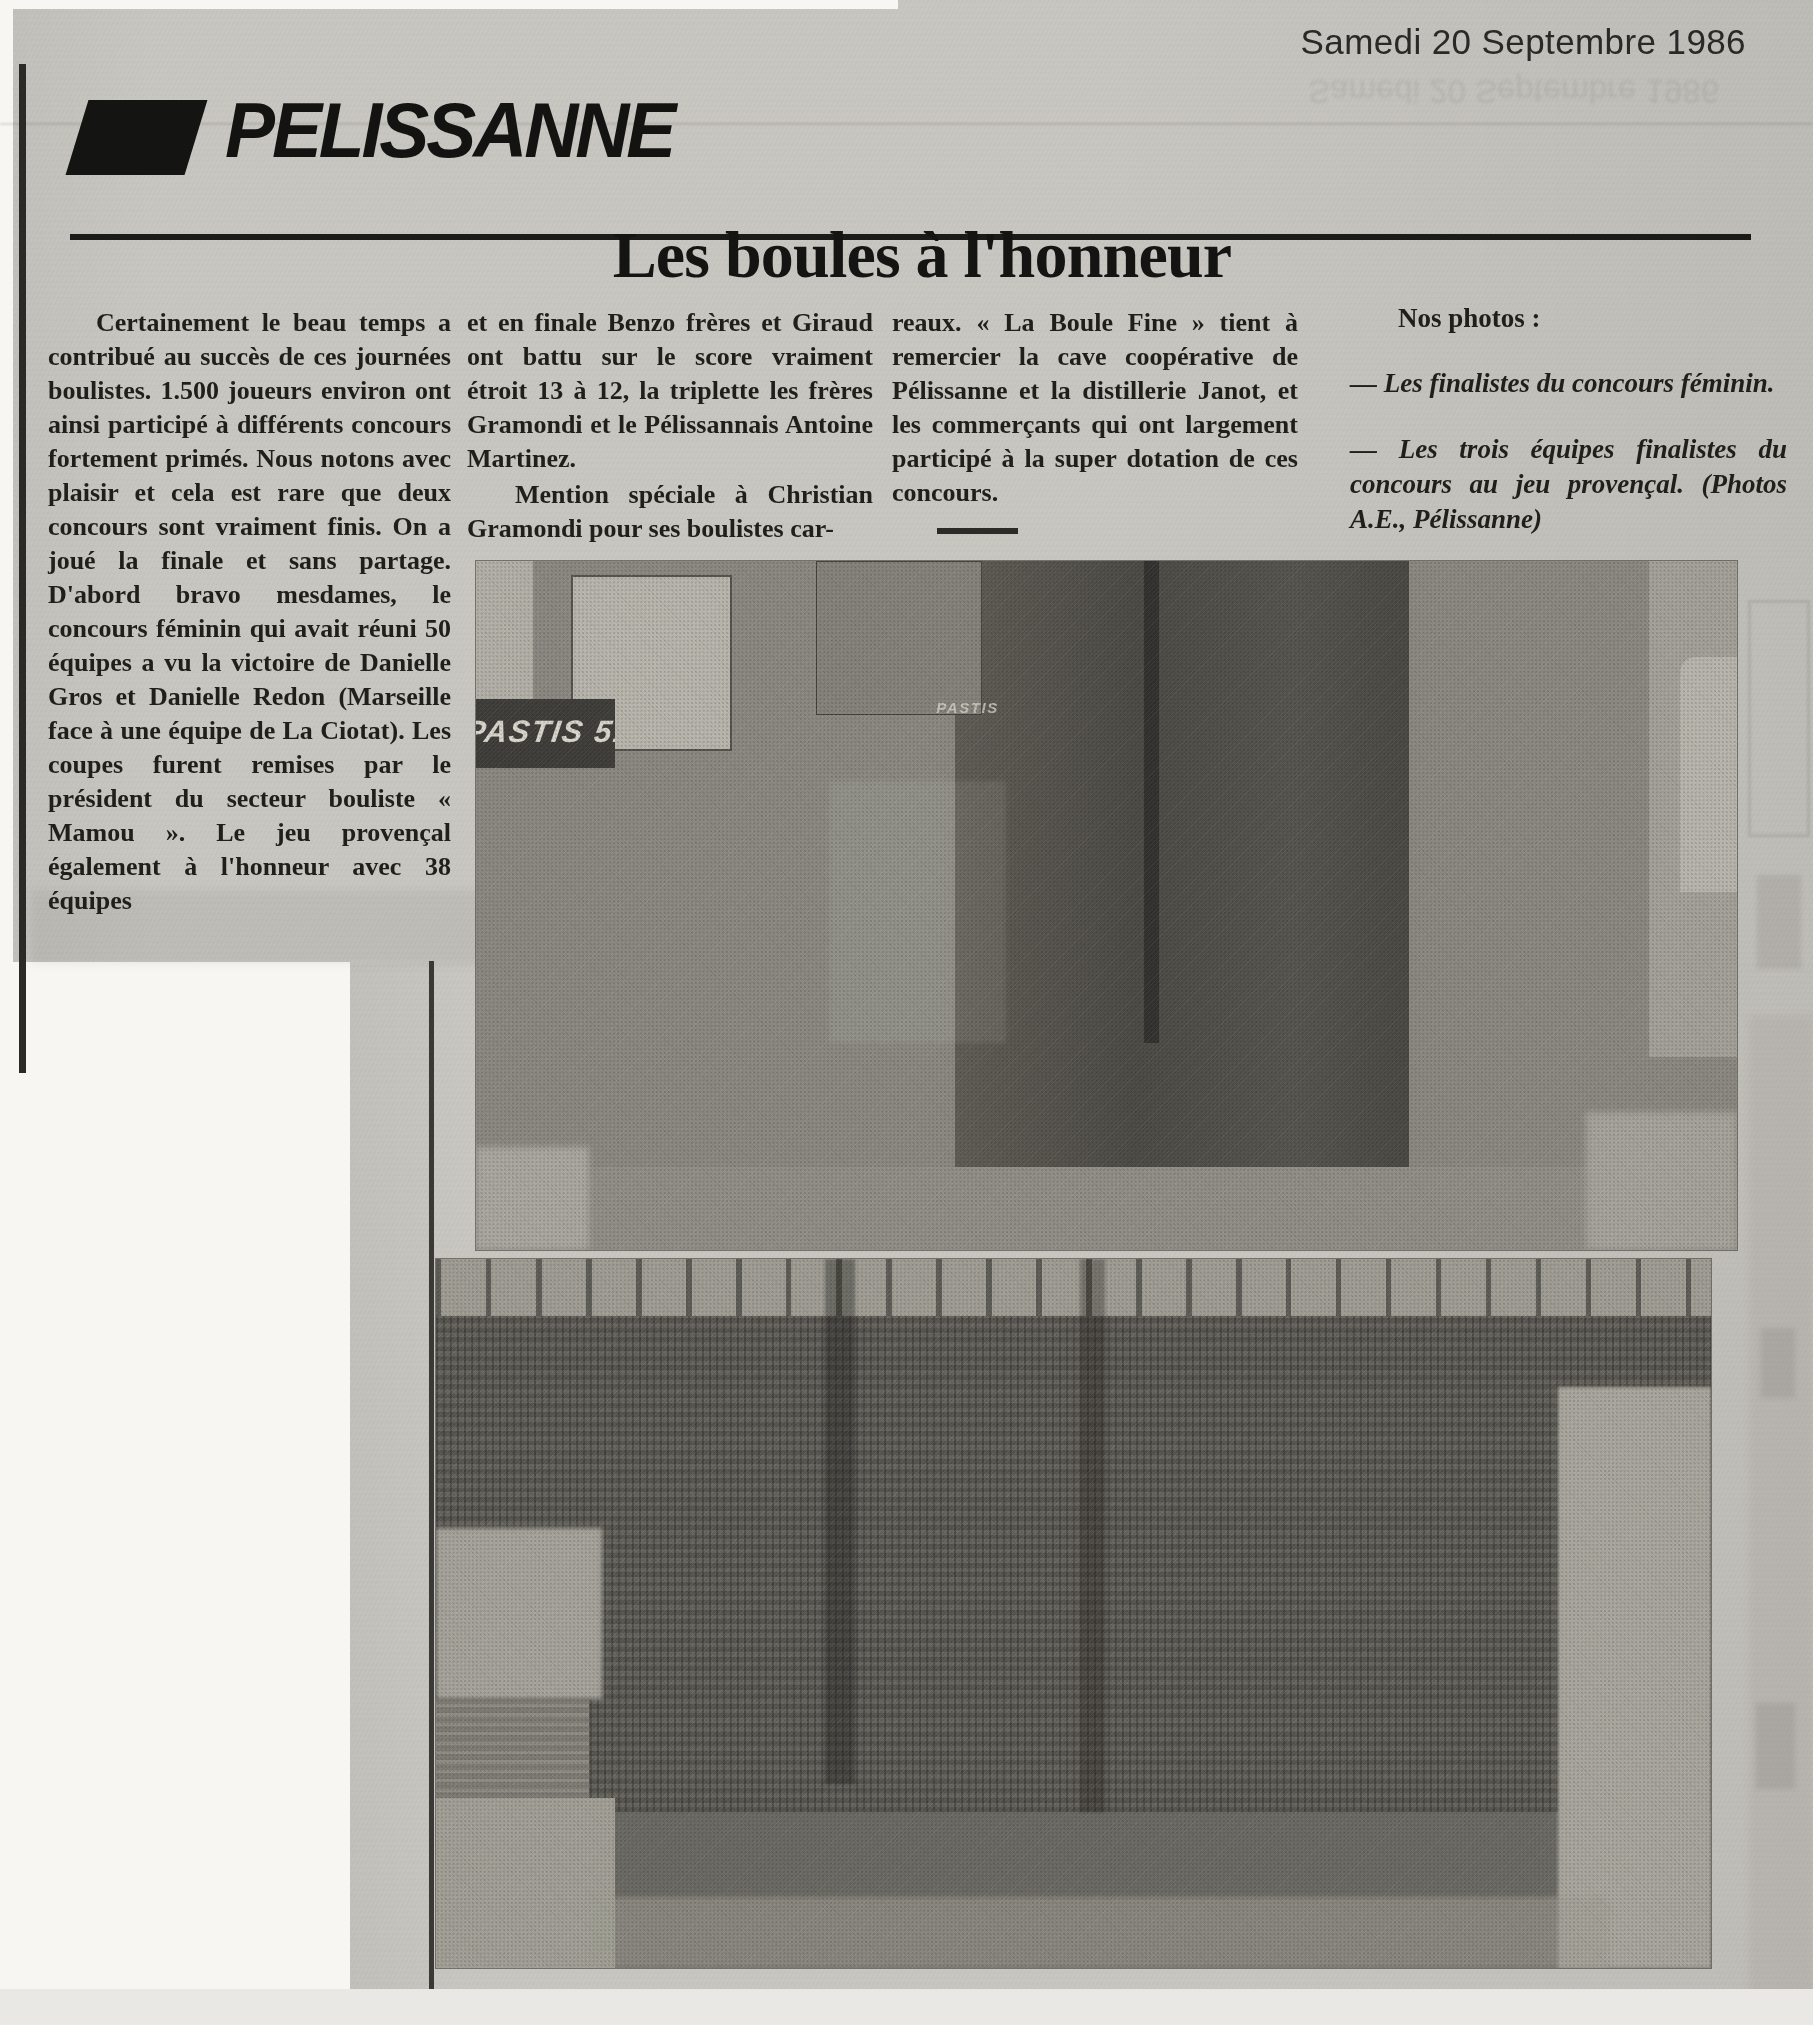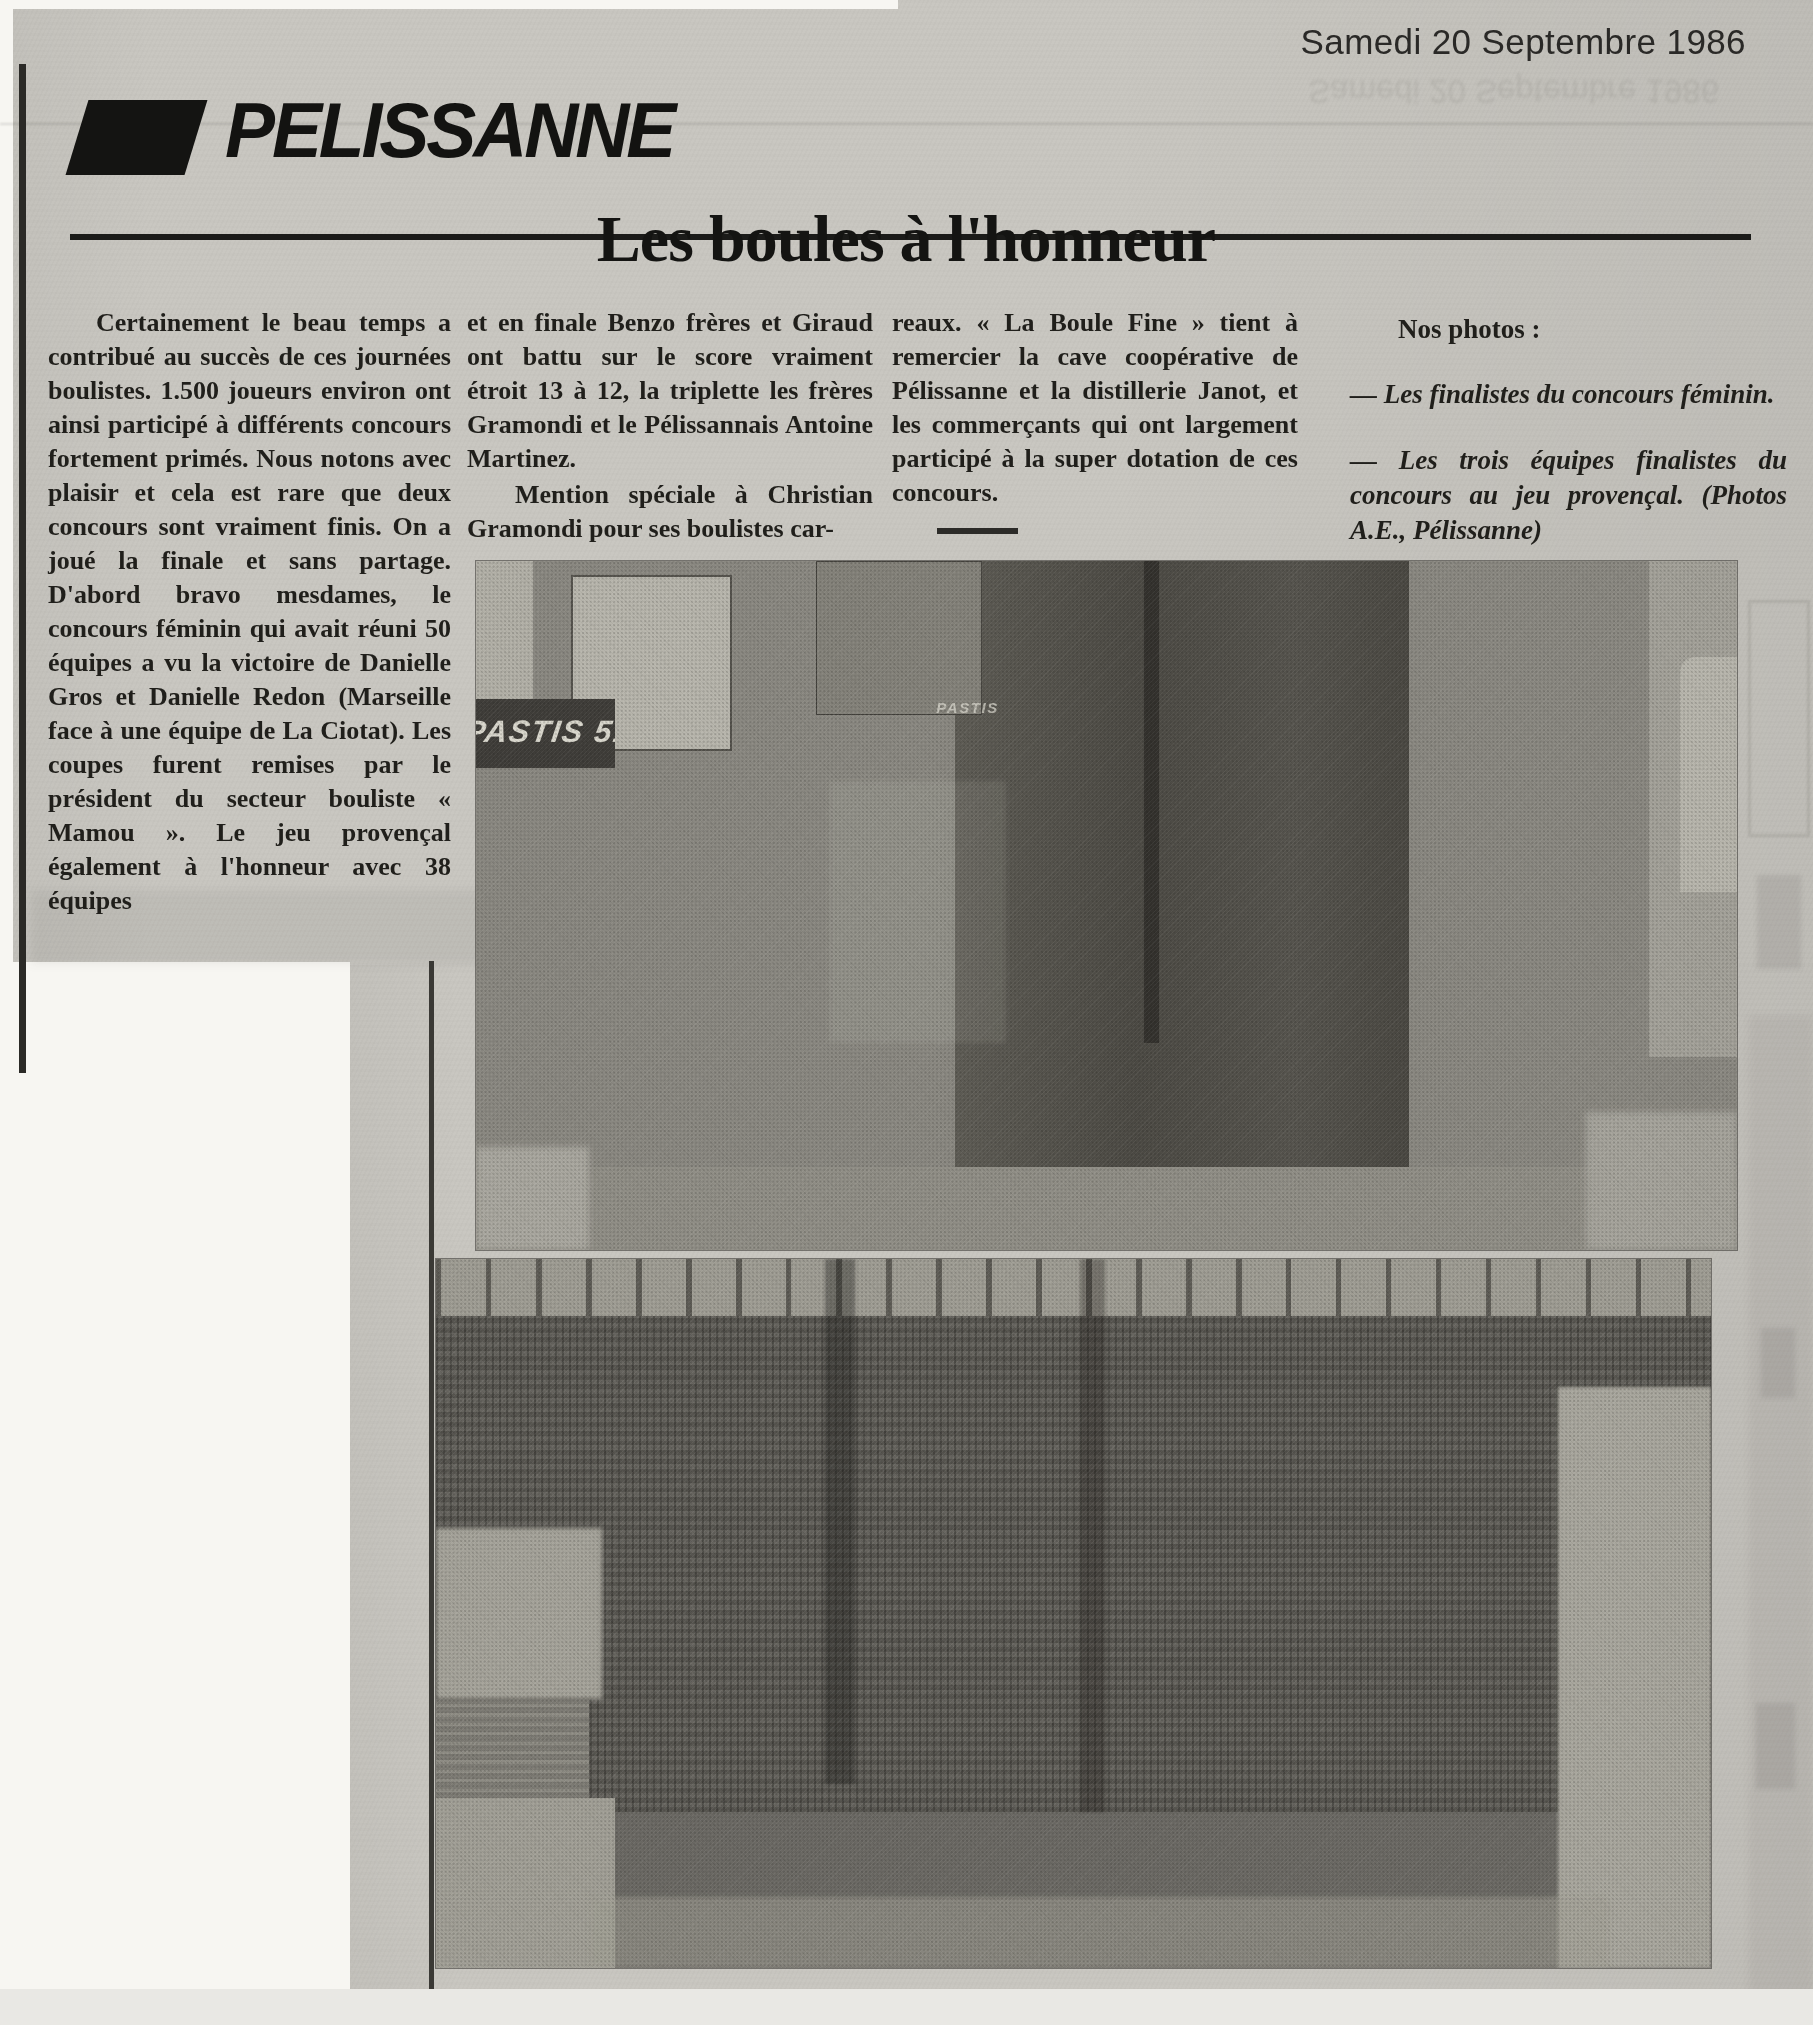"Les boules à l'honneur" h1.headline { margin: 0 -> 16px }
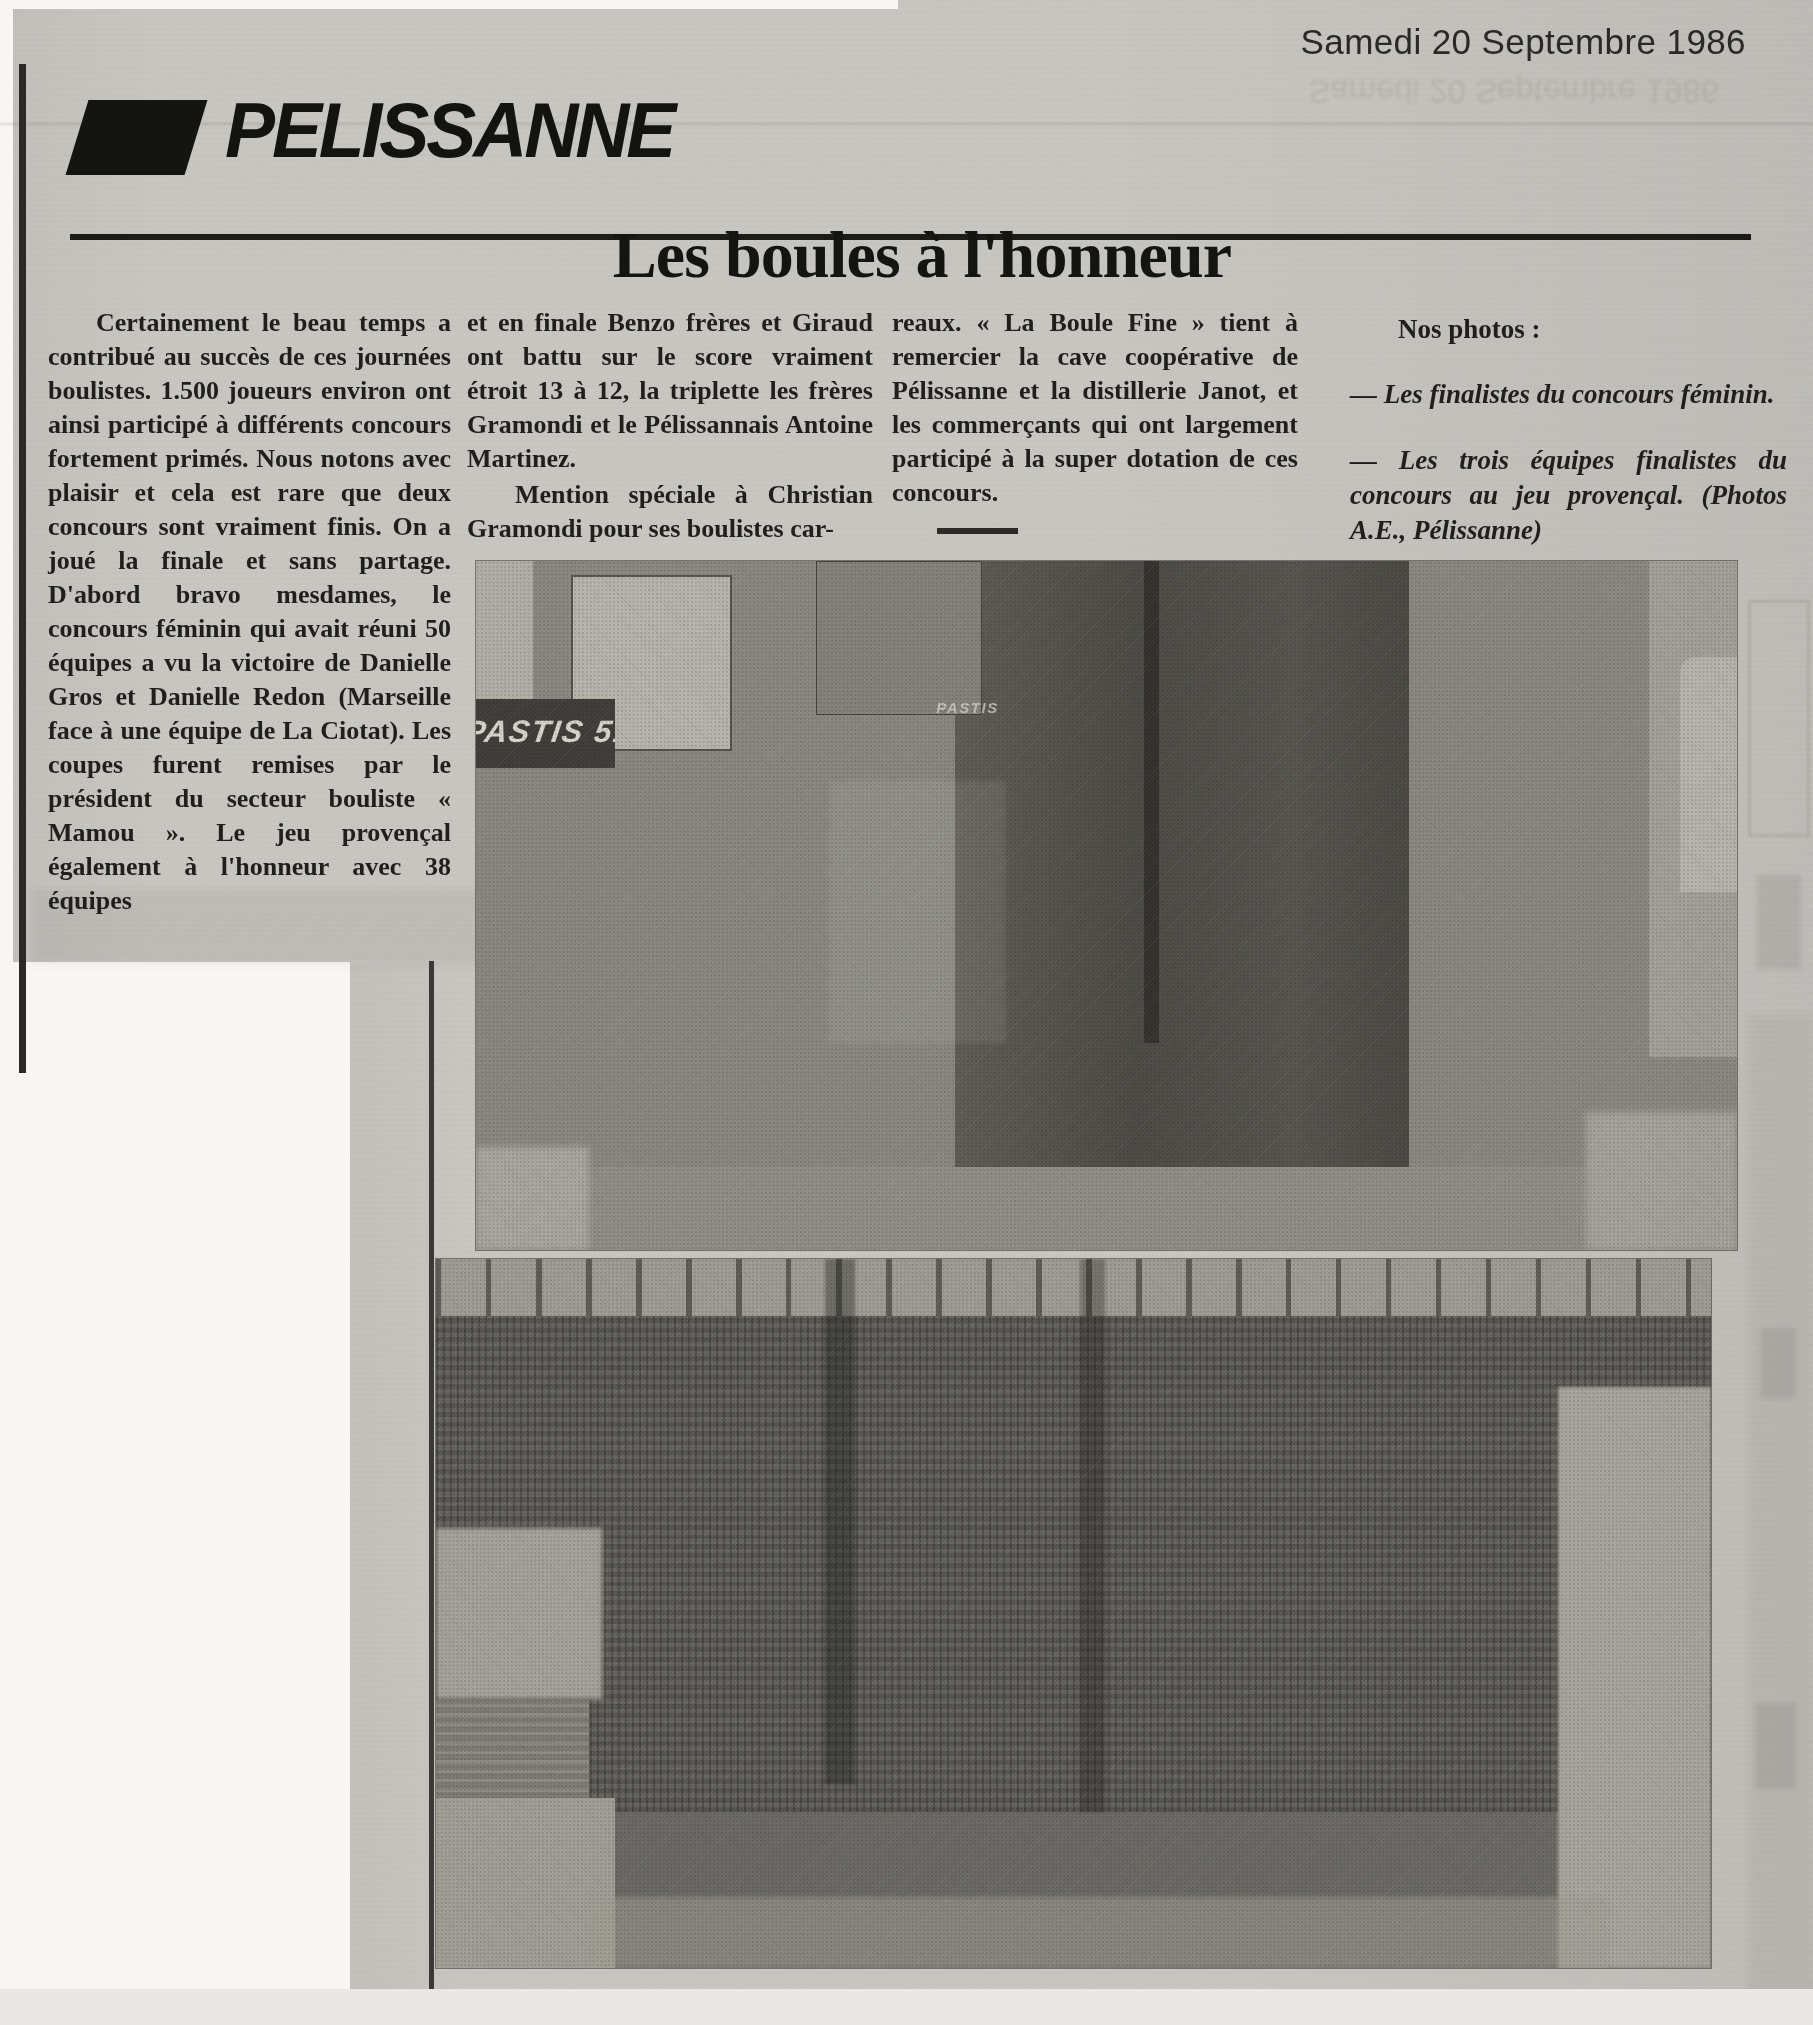"Nos photos :" div.col { top: 312px -> 301px }
